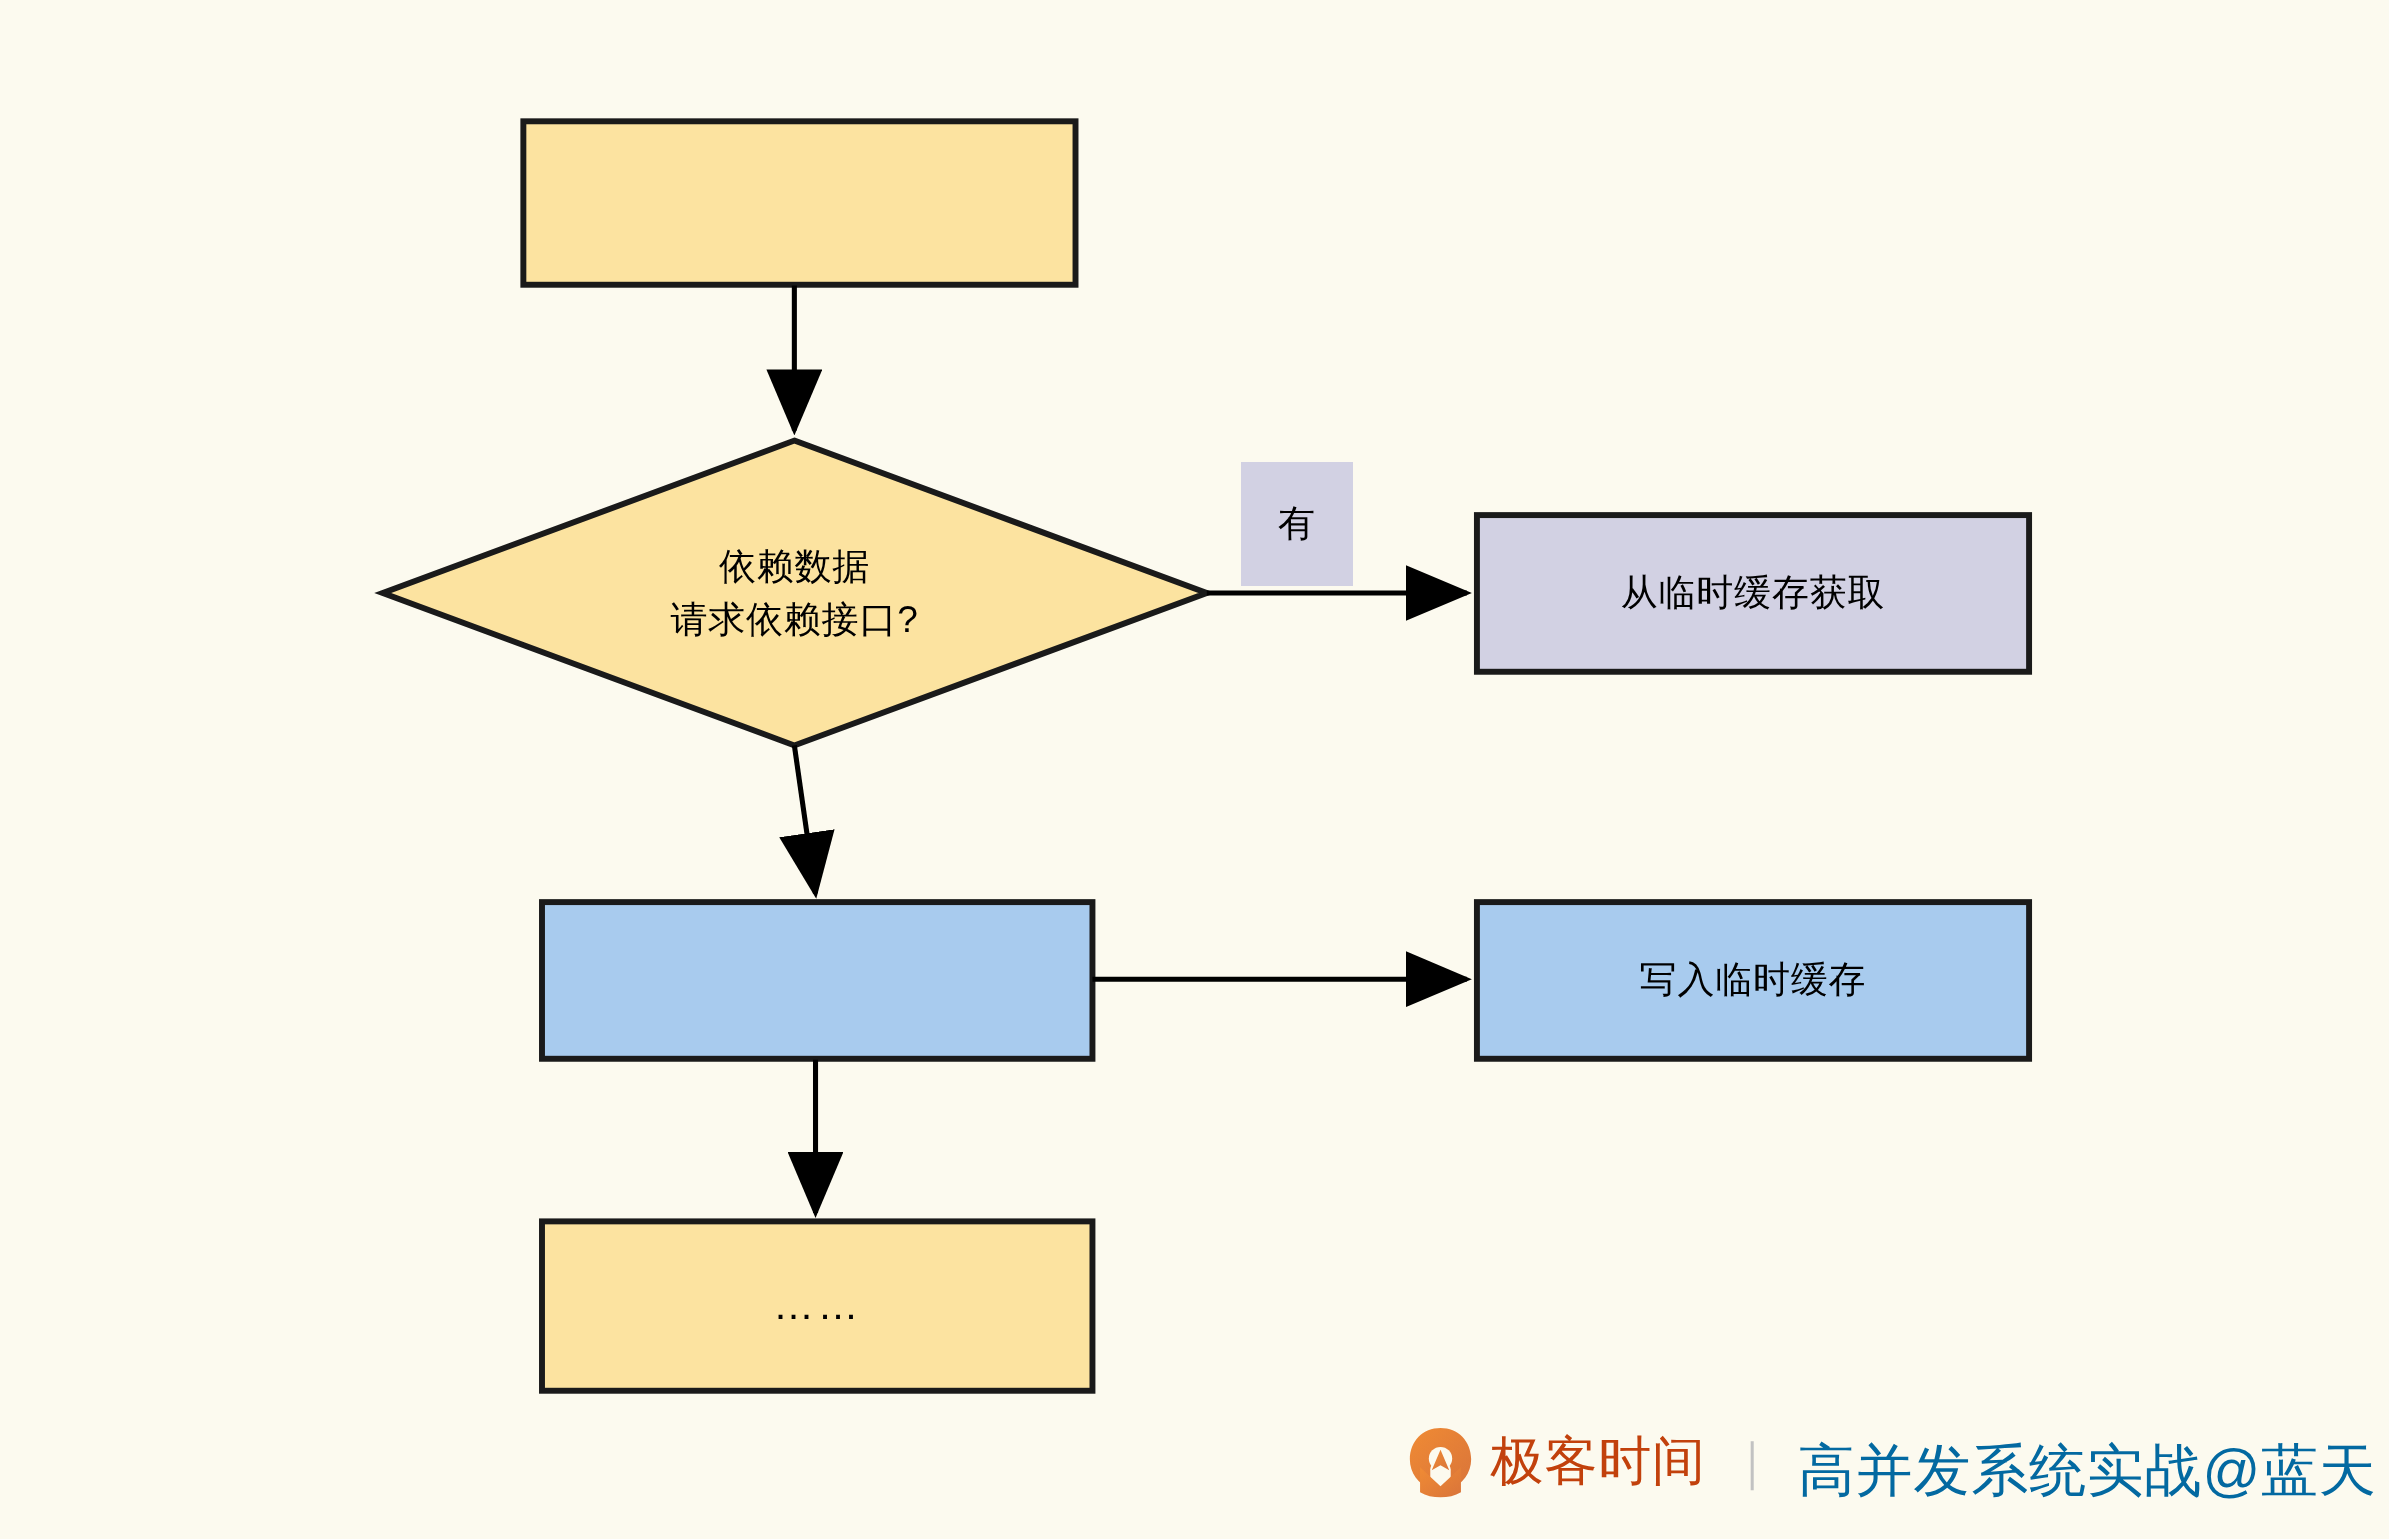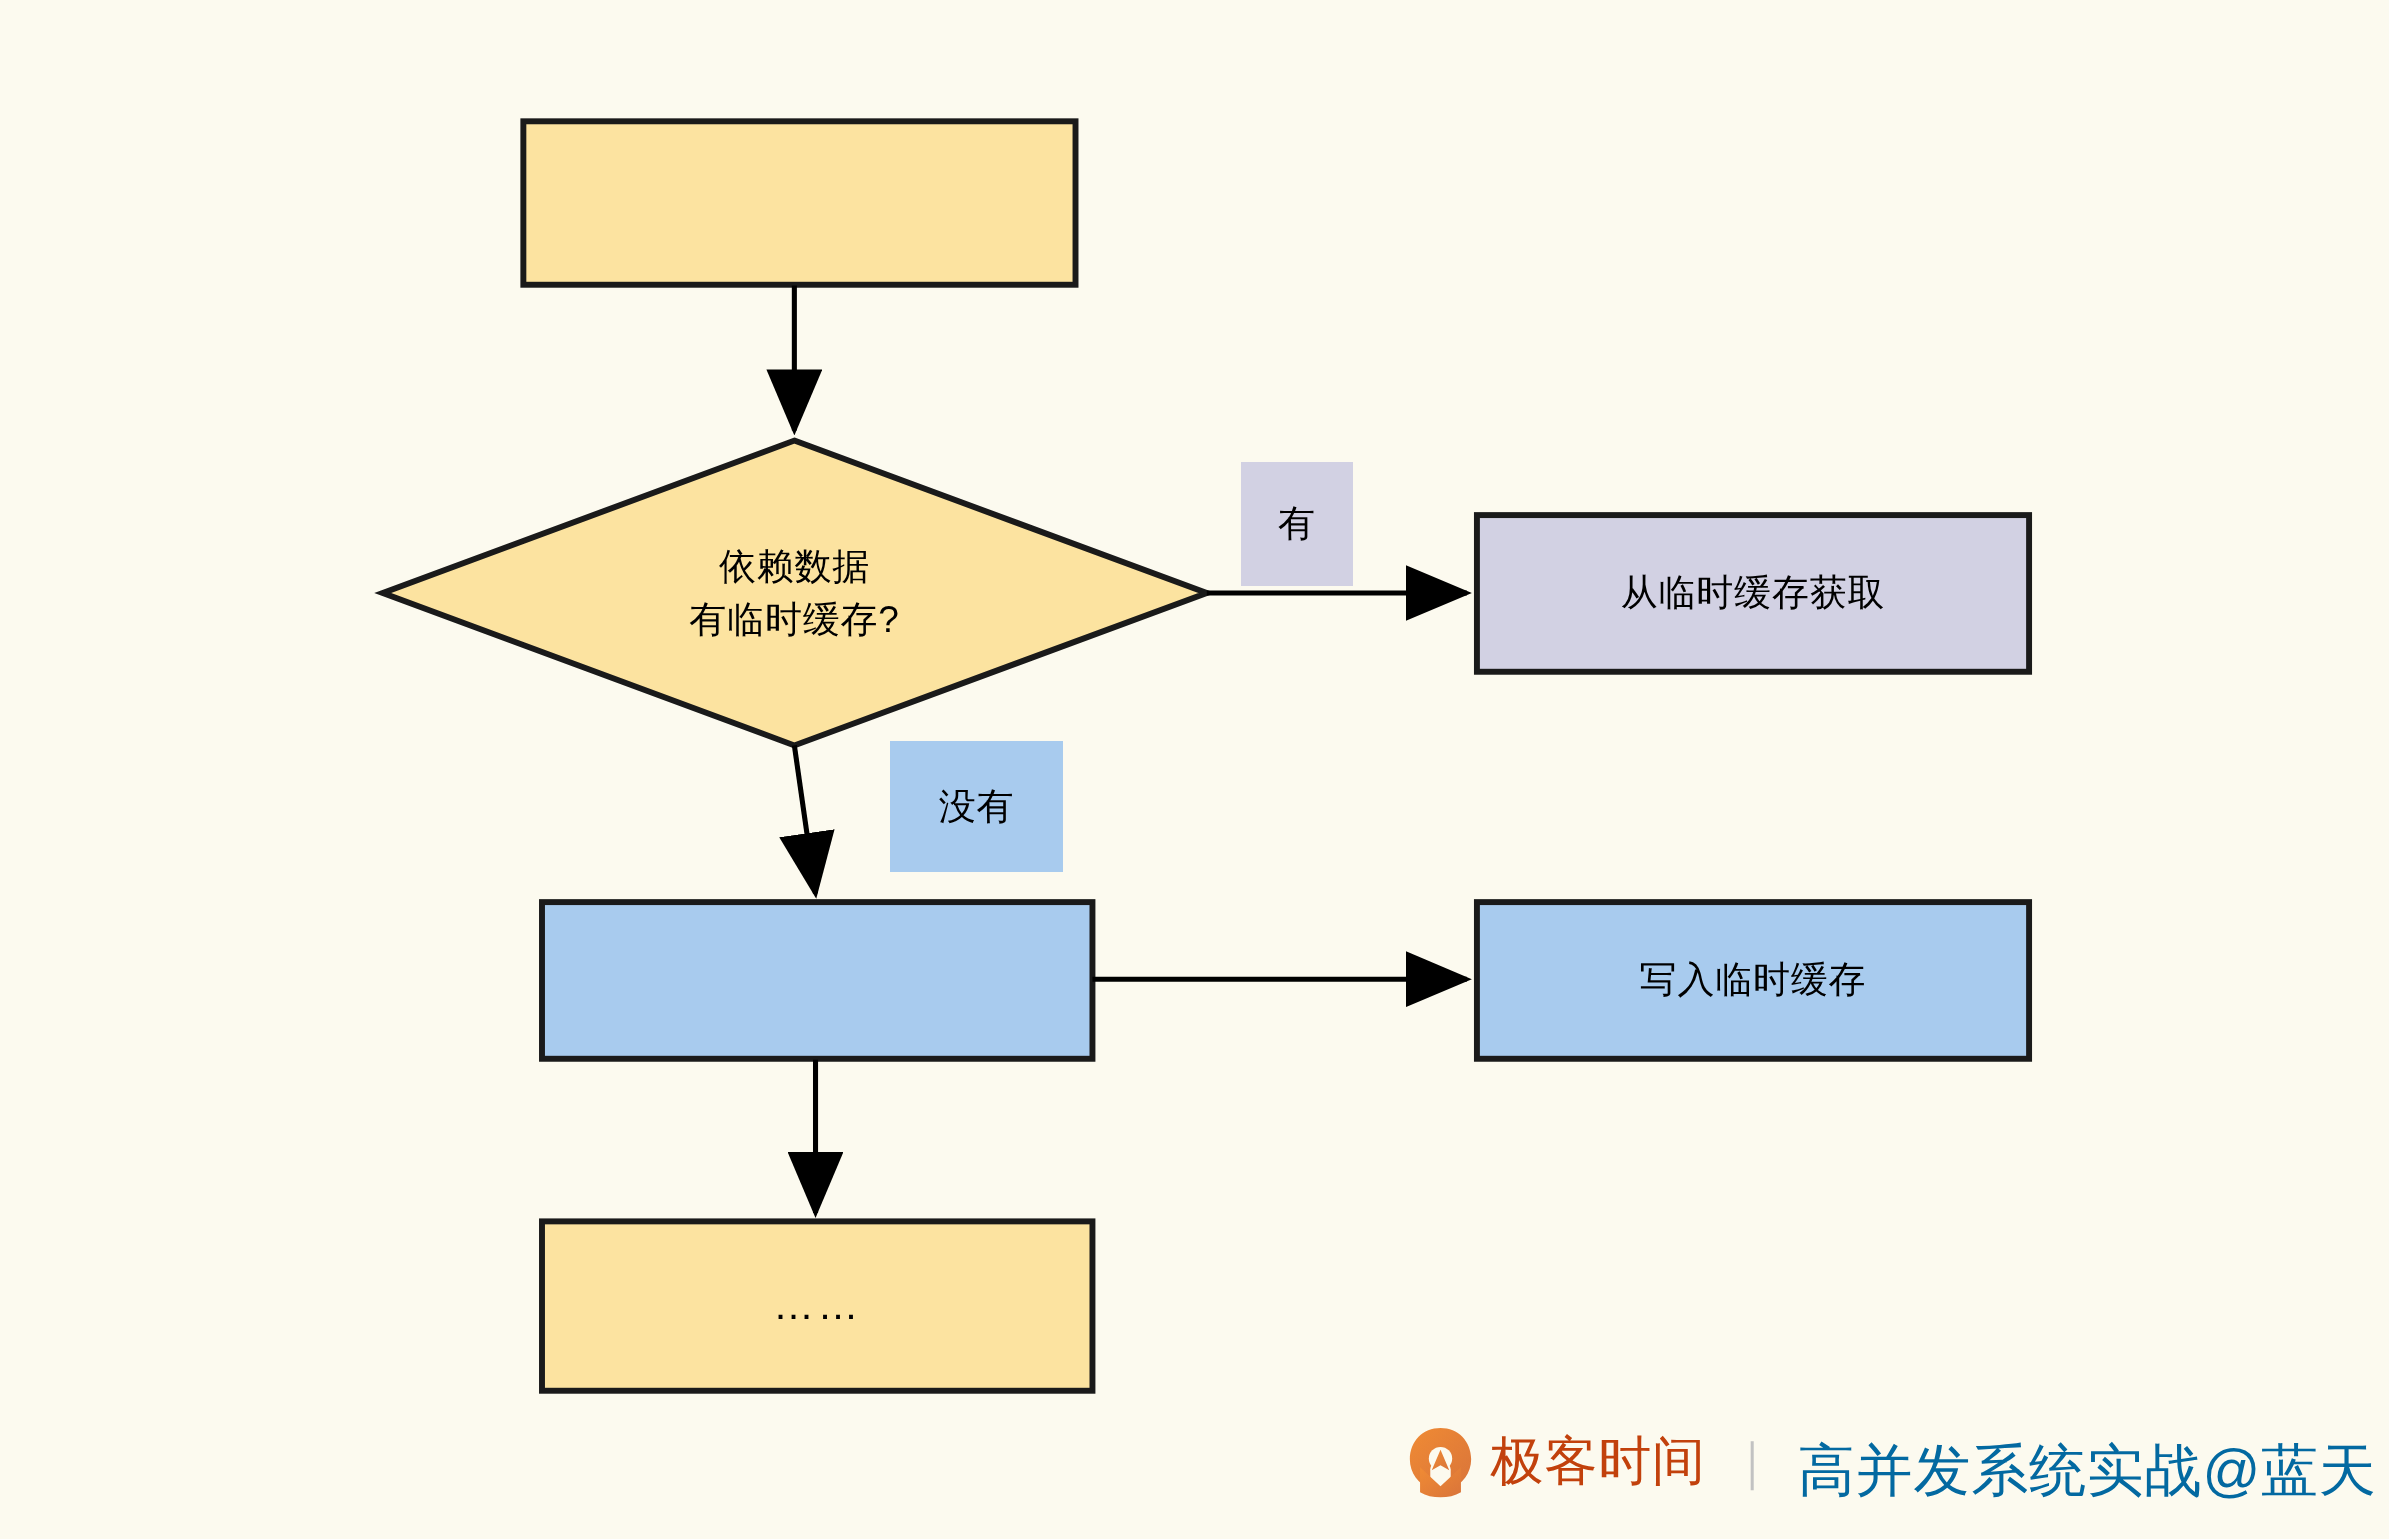"依赖数据" div.node-label { text: 有临时缓存 -> 请求依赖接口 }
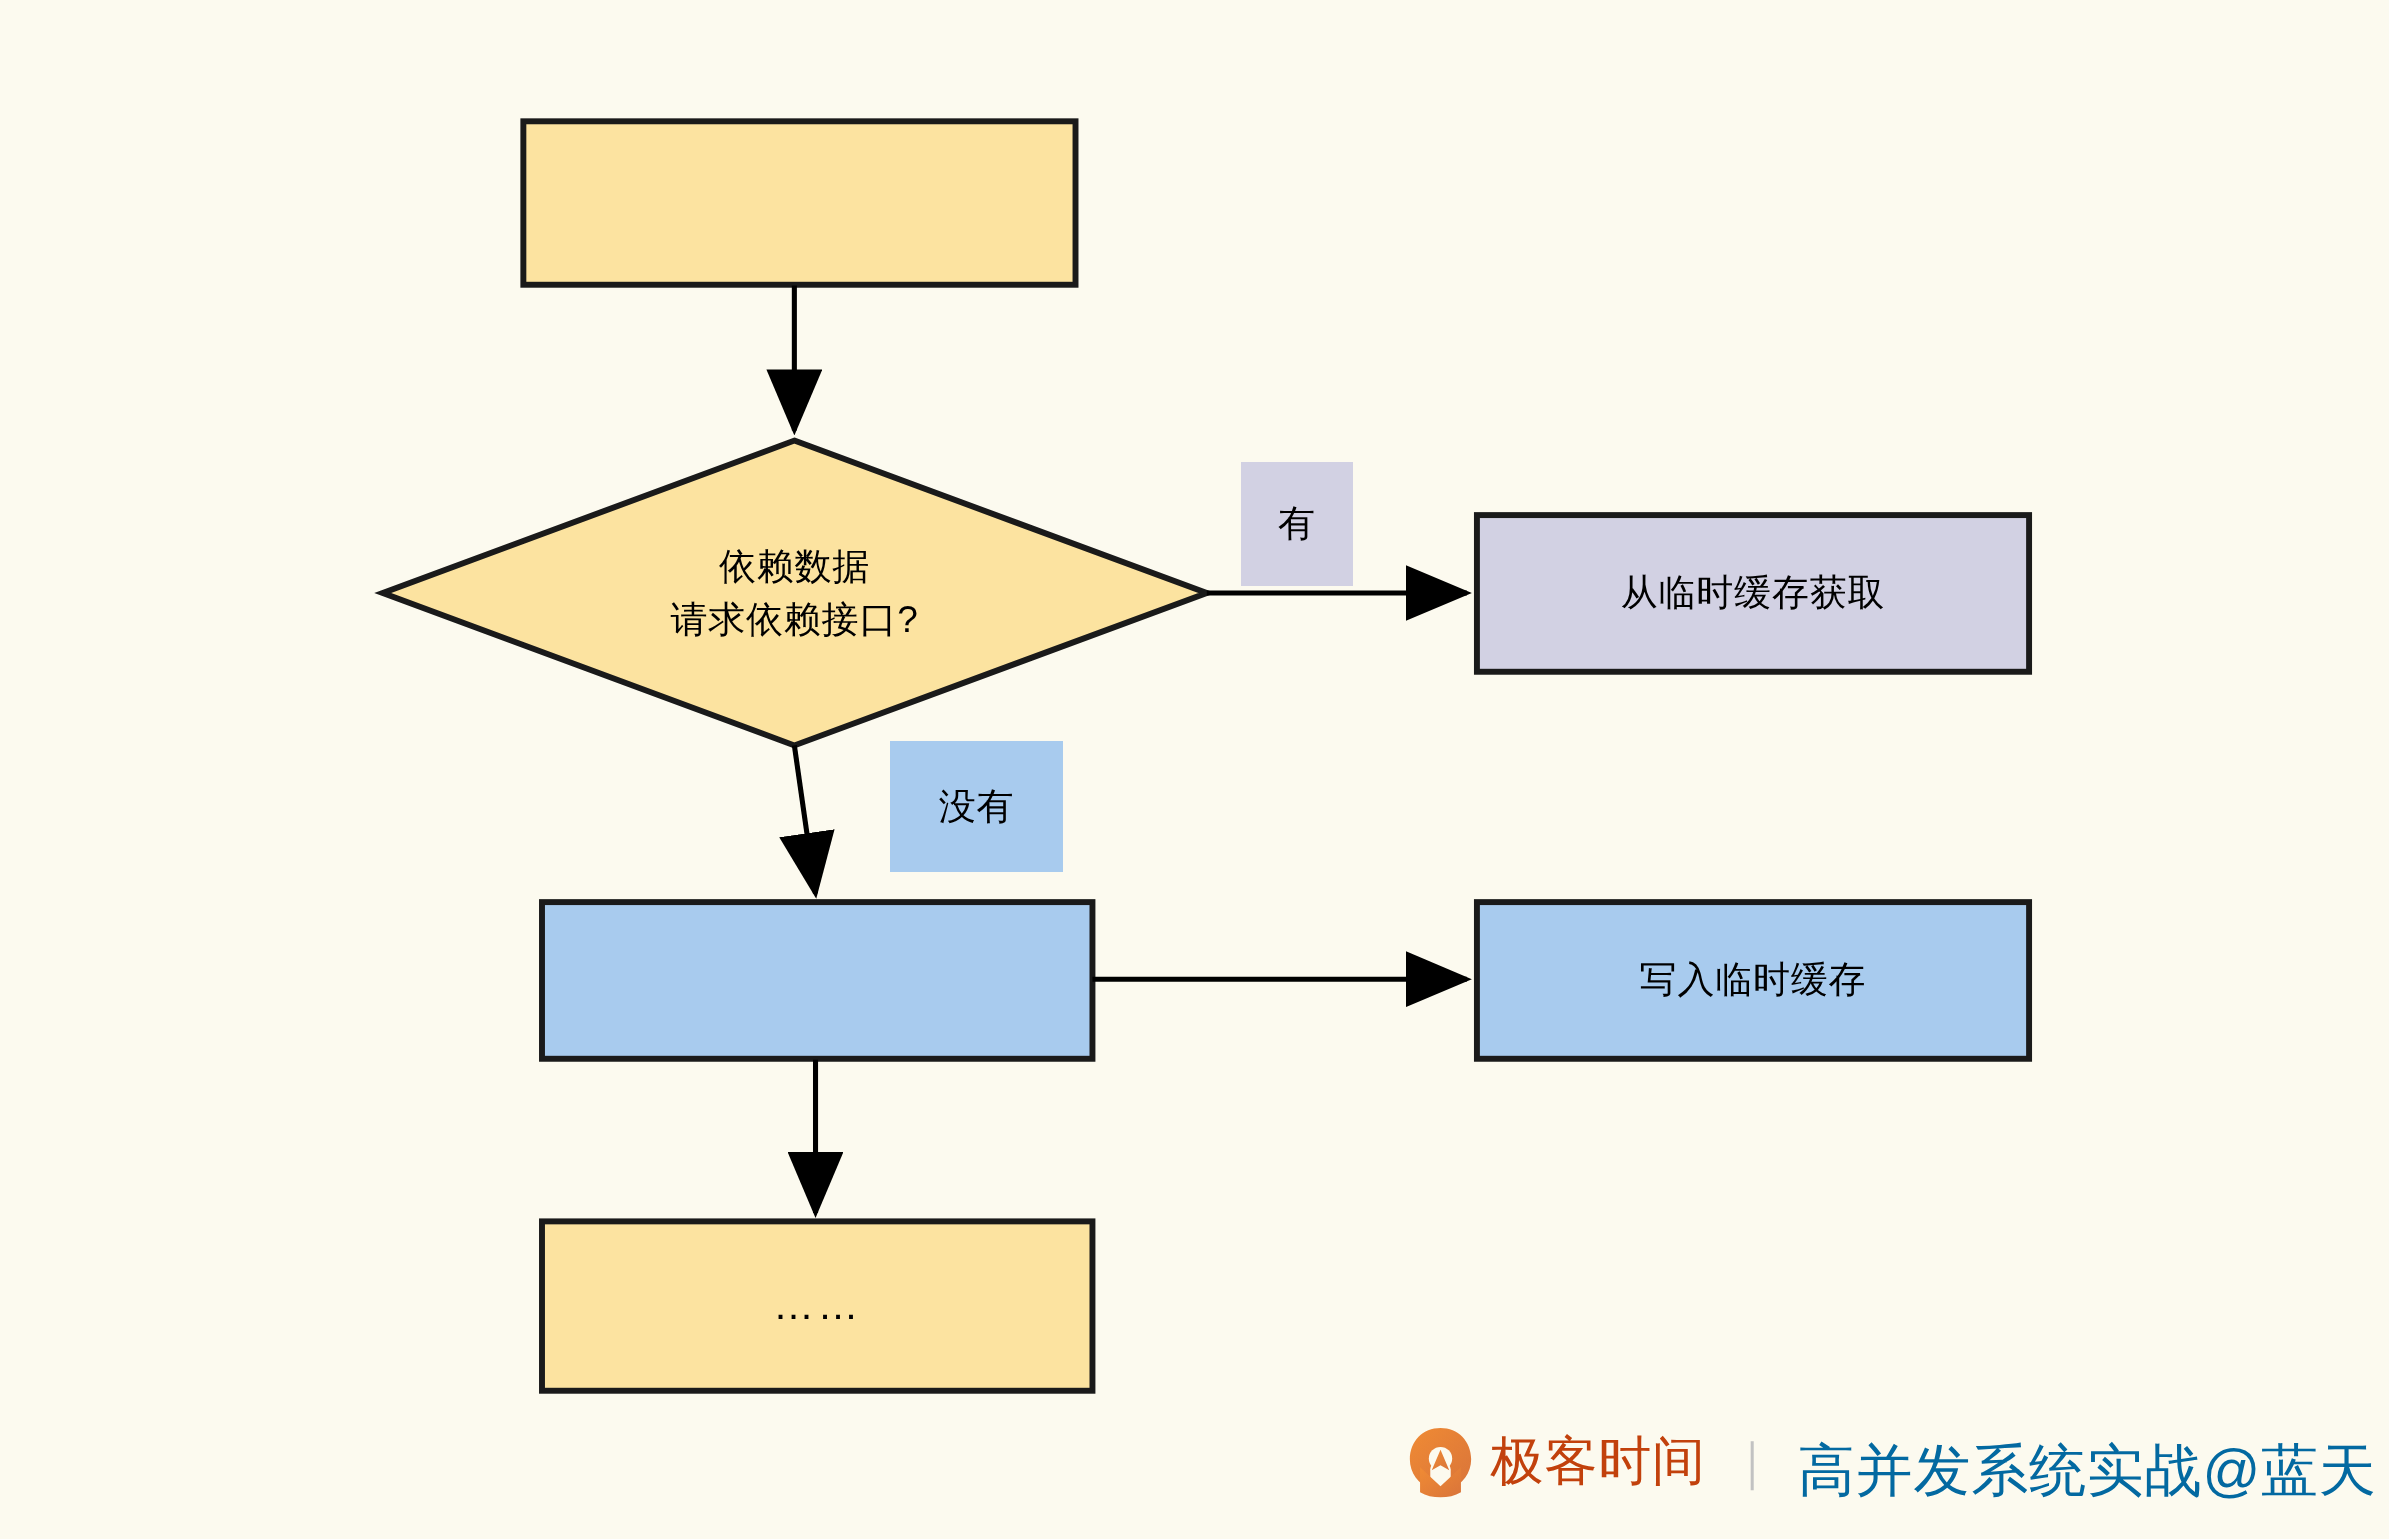"没有" div.edge-label { html: <div>没有</div> -> none }
